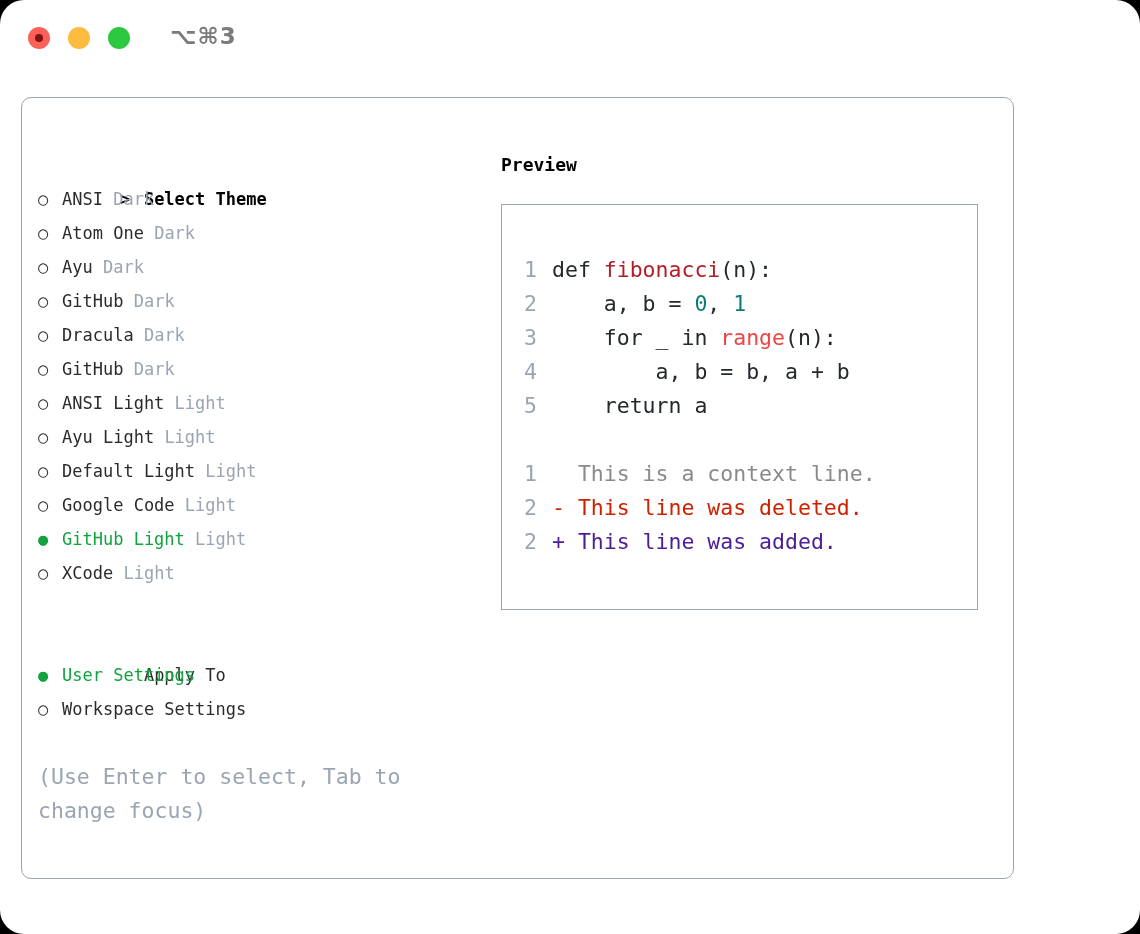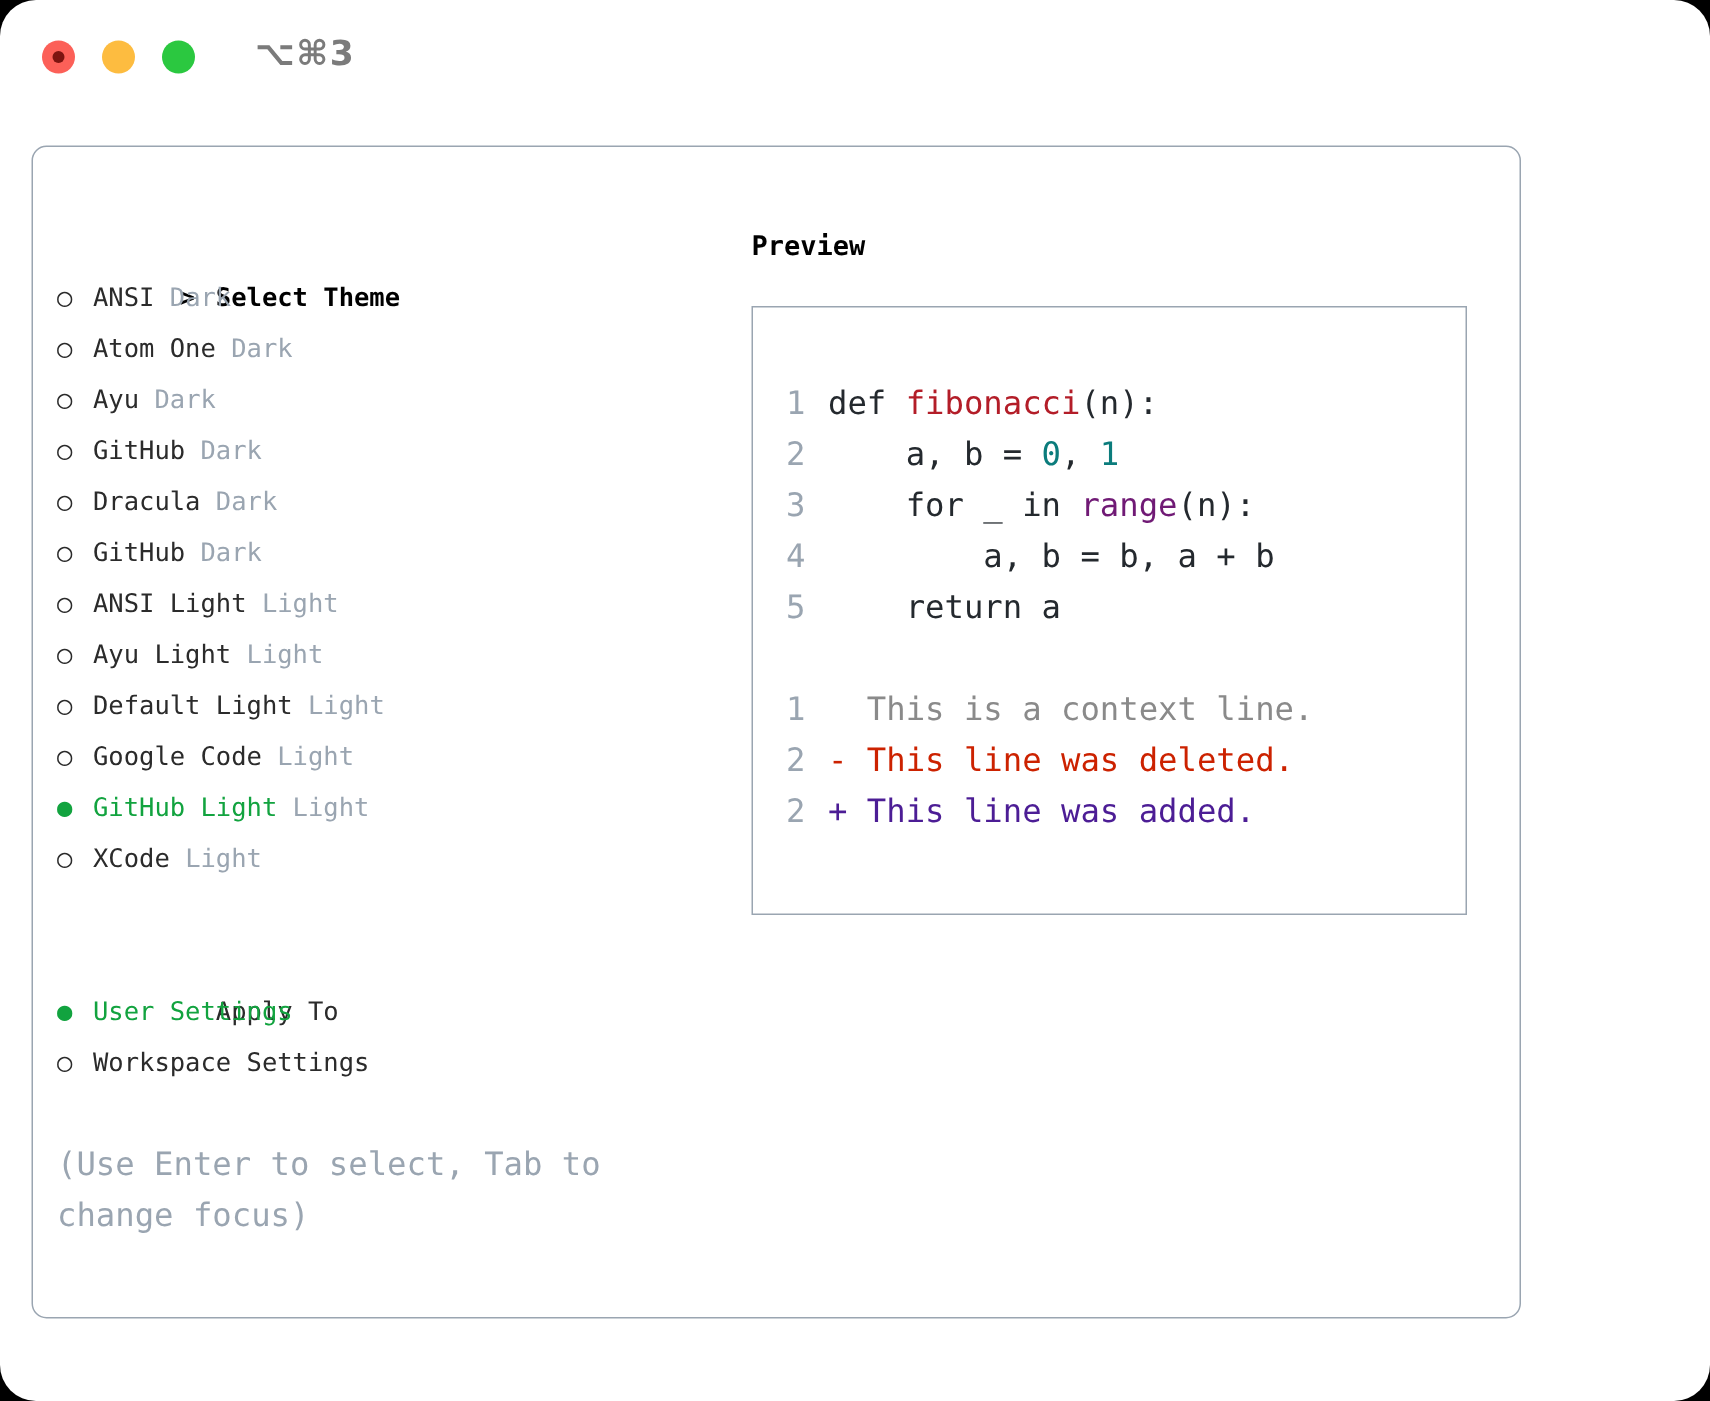"range" .tok-call { color: #701a75 -> #ef4444 }
